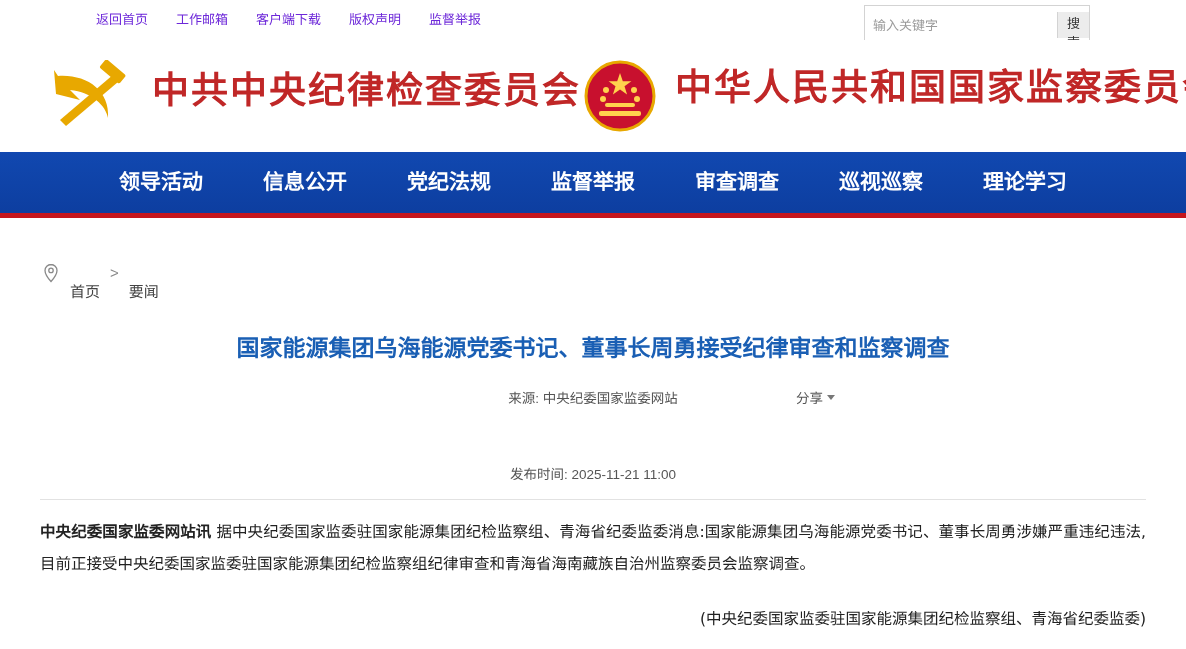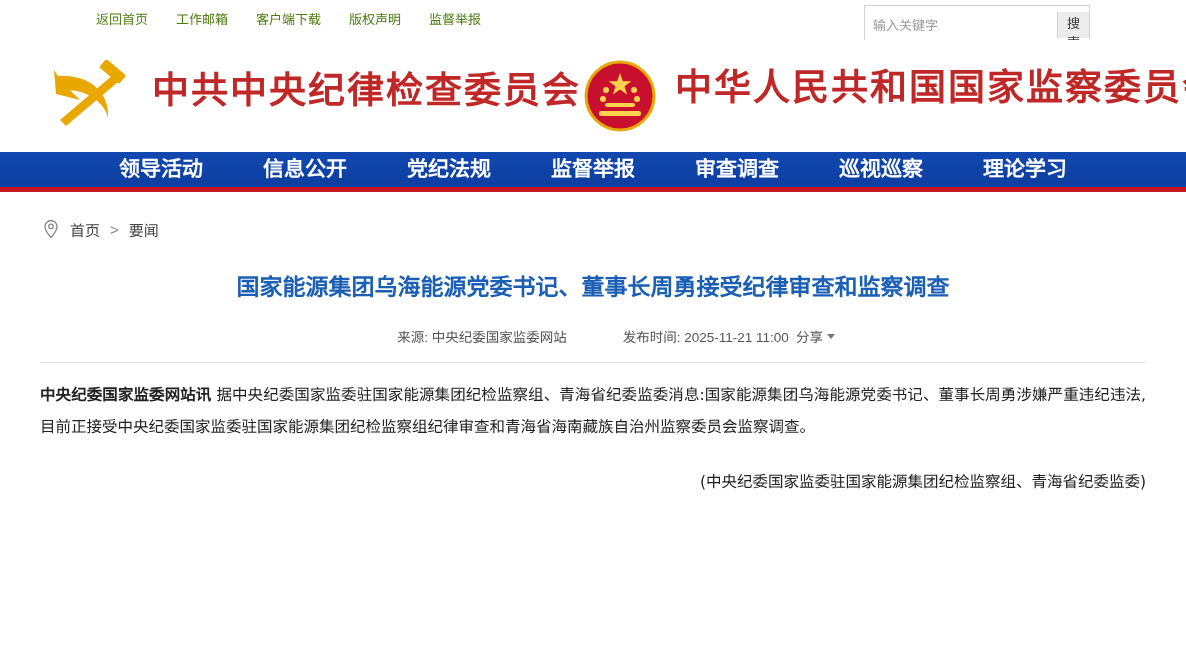"返回首页" .topbar-links a { color: #4d7c0f -> #6d28d9 }
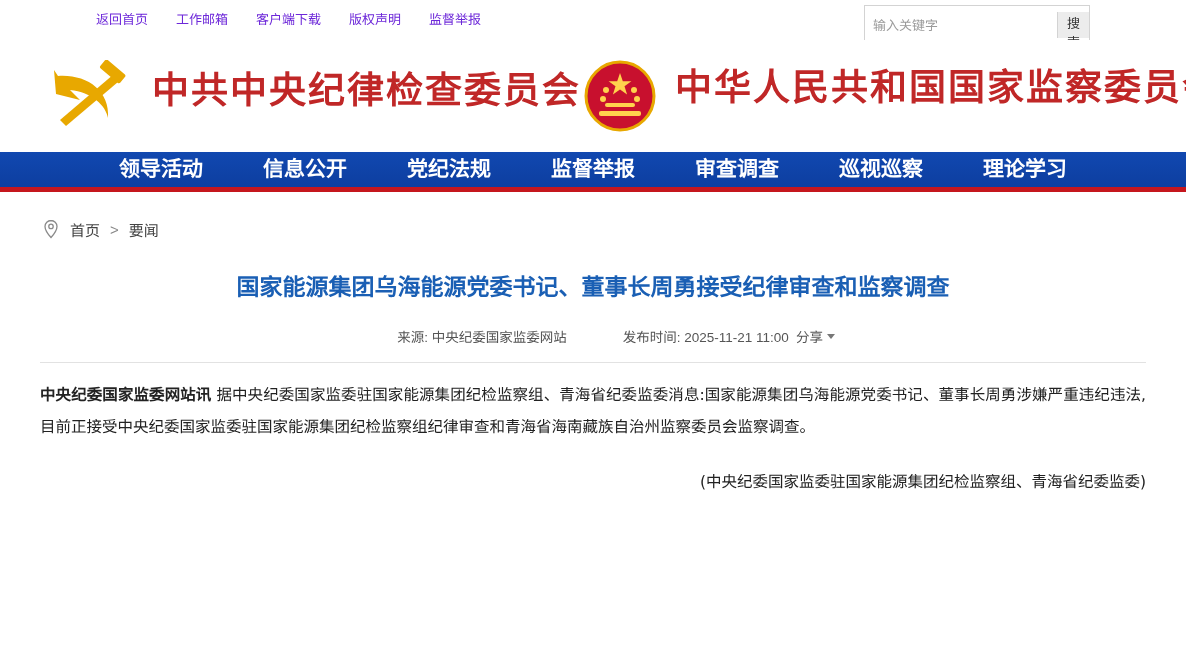"领导活动" .nav { height: 40px -> 66px }
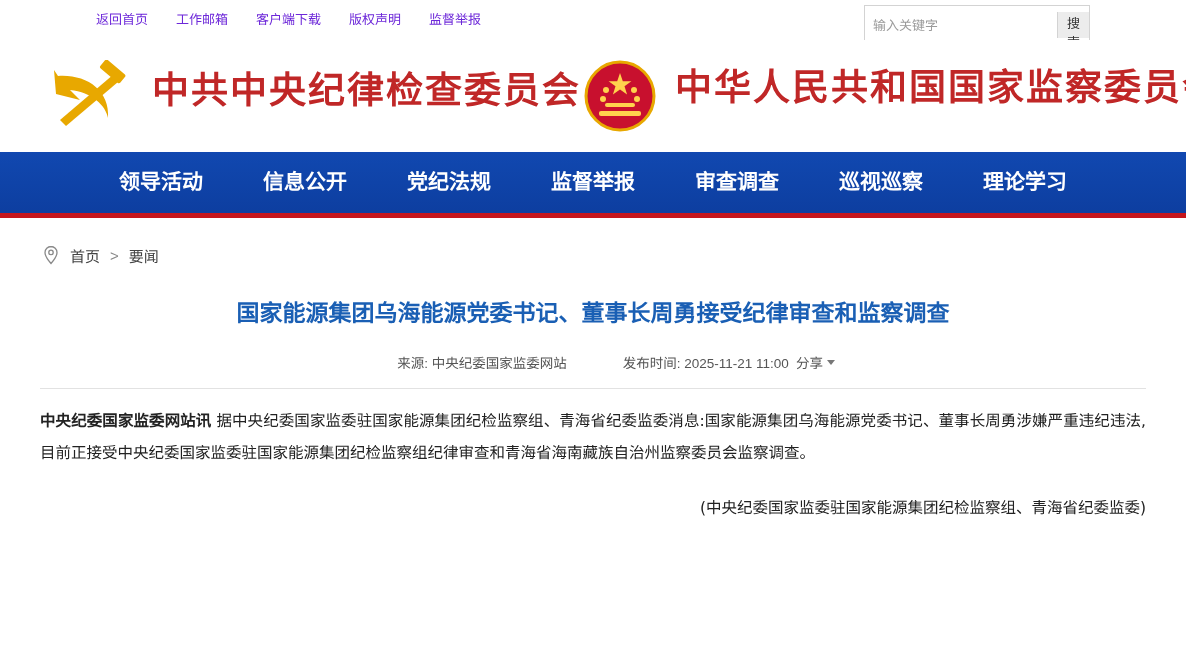"首页" .crumb a { margin-top: none -> 36px }
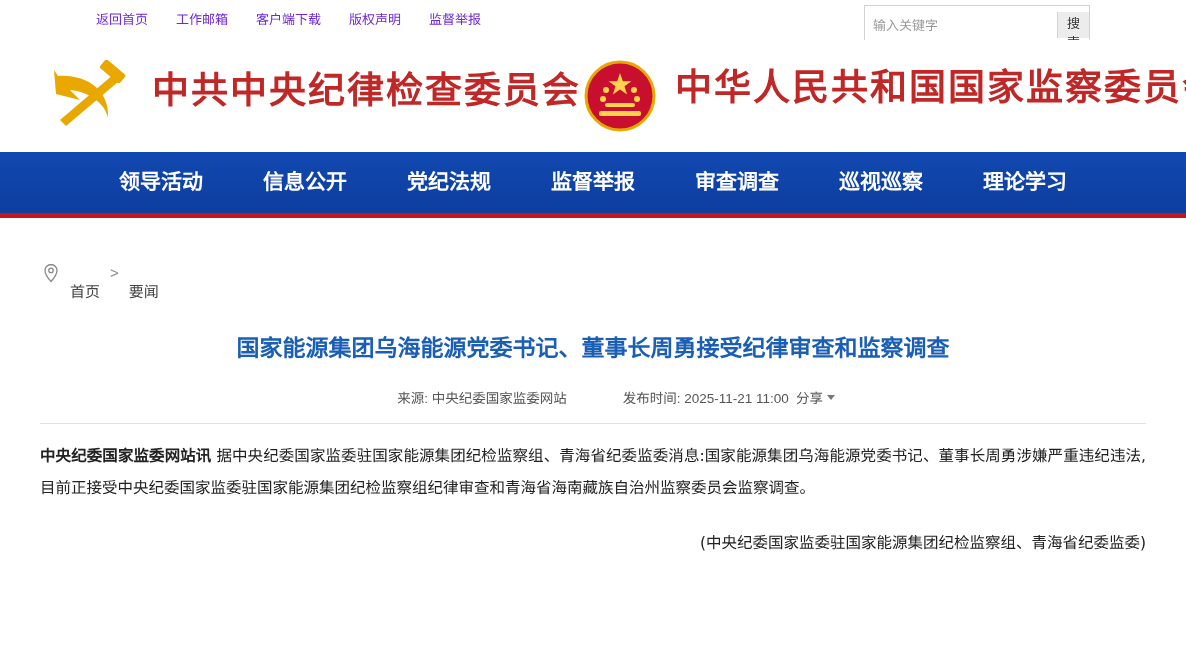"来源: 中央纪委国家监委网站" .art-meta { flex-direction: none -> column }
